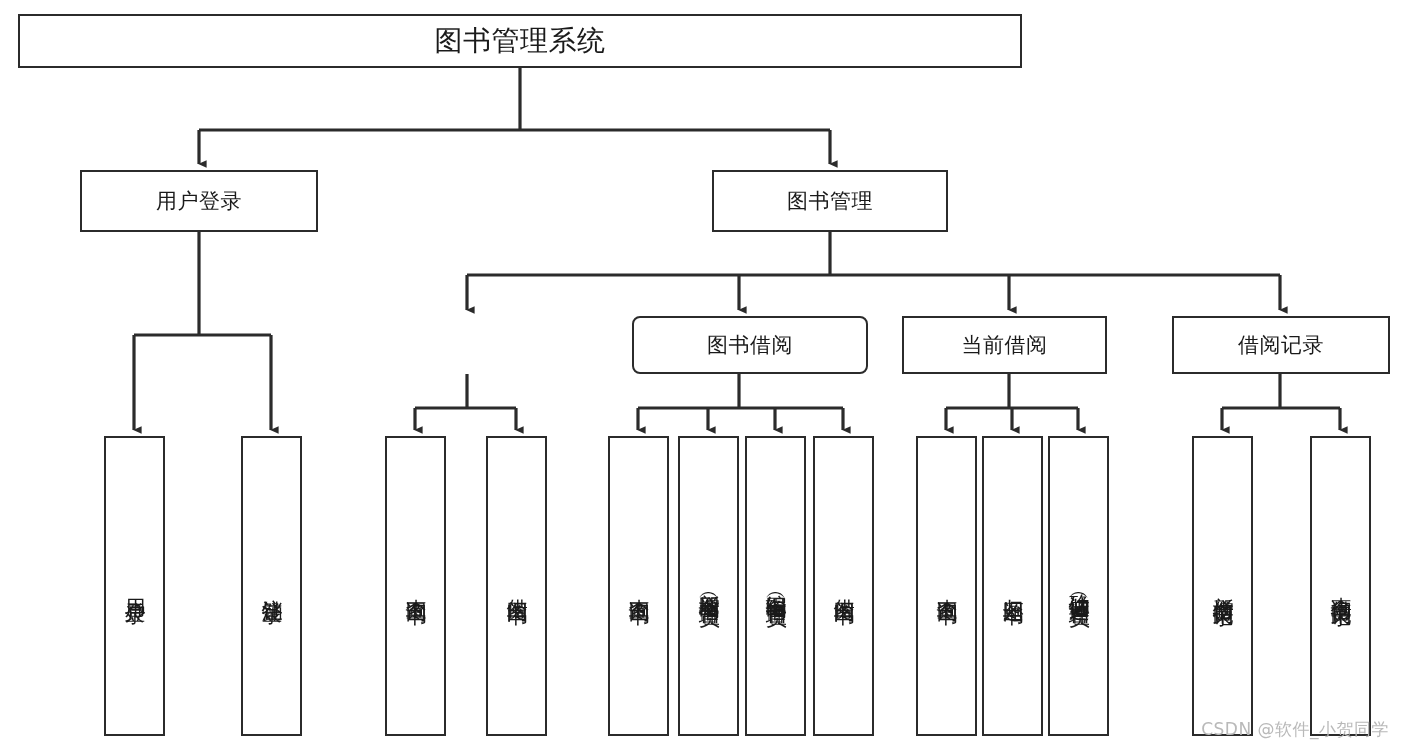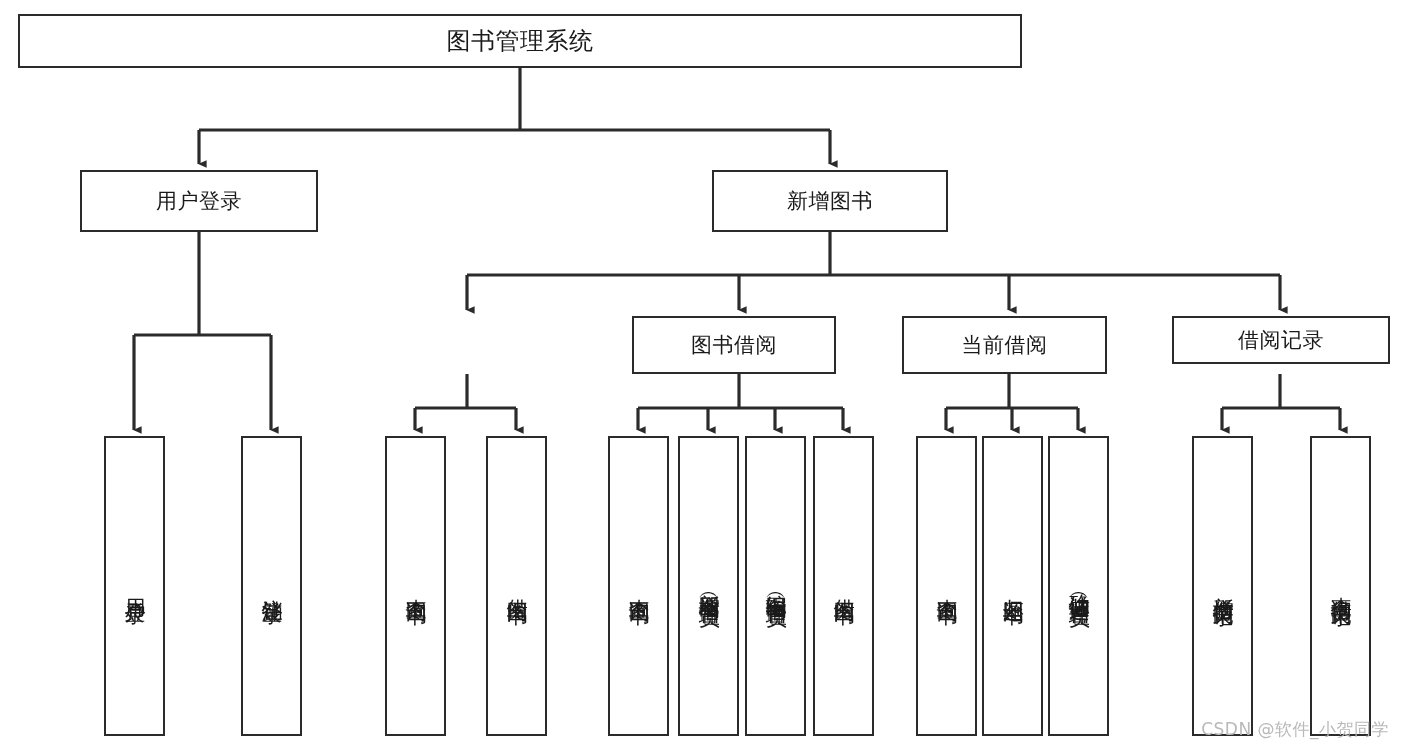"图书管理系统" .node.root .node-label { font-size: 24px -> 28px }
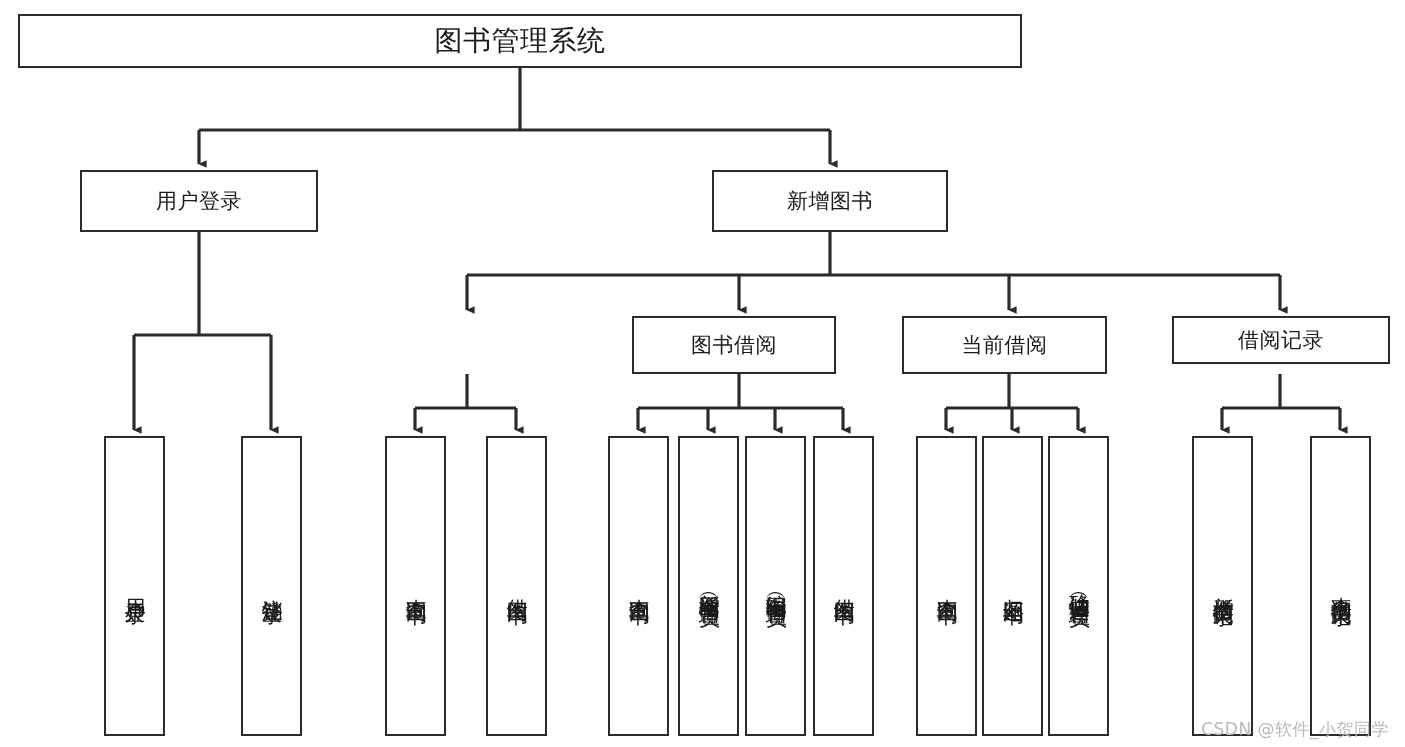"新增图书" span.node-label { text: 新增图书 -> 图书管理 }
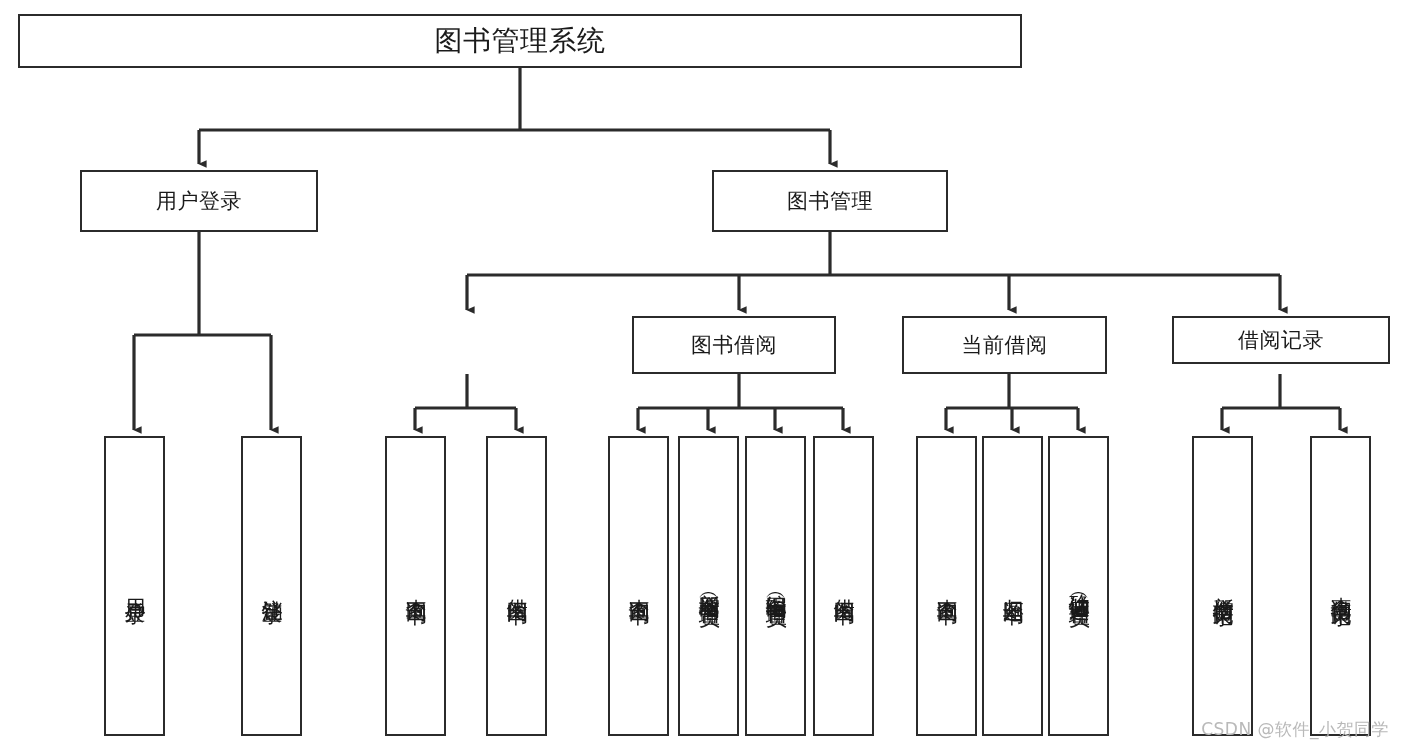"图书借阅" div.node { border-radius: none -> 8px; width: 204px -> 236px }
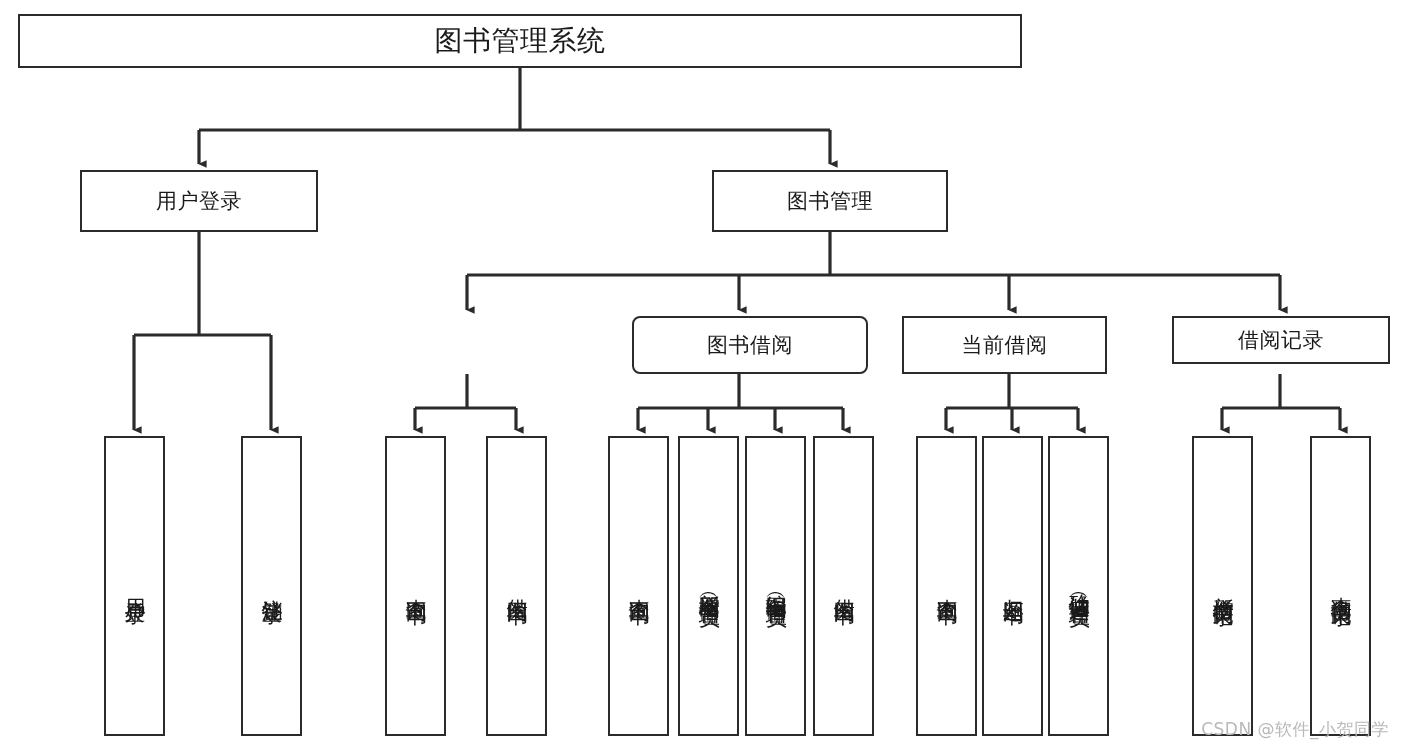"借阅记录" div.node { height: 48px -> 58px }
